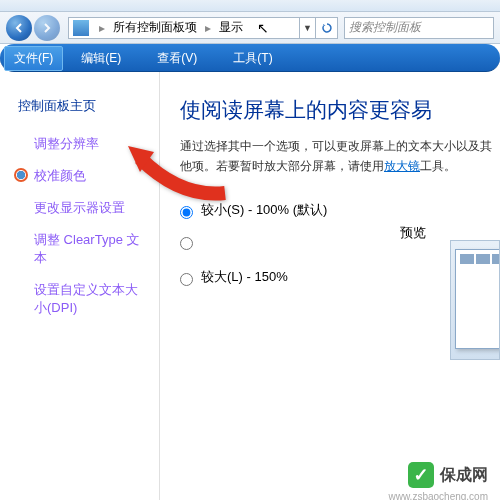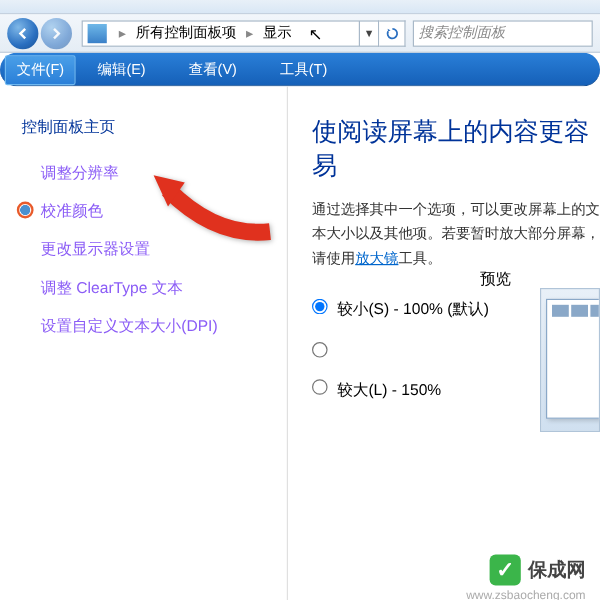"控制面板主页" .sidebar { width: 240px -> 160px }
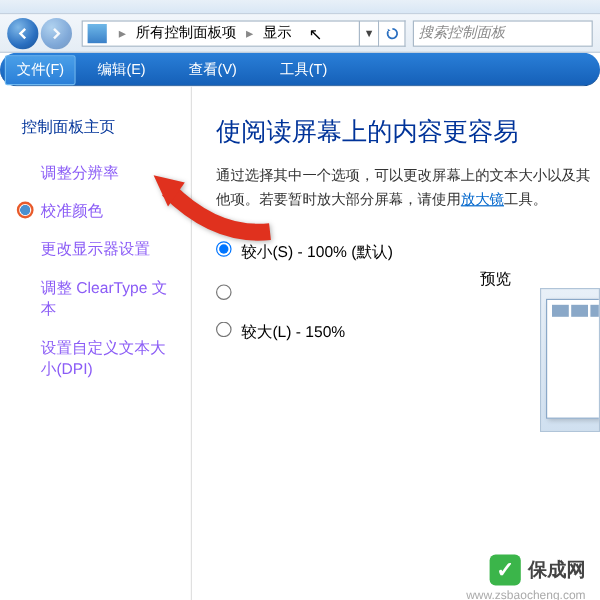"较小(S) - 100% (默认)" .opt-row { align-items: flex-start -> flex-end }
